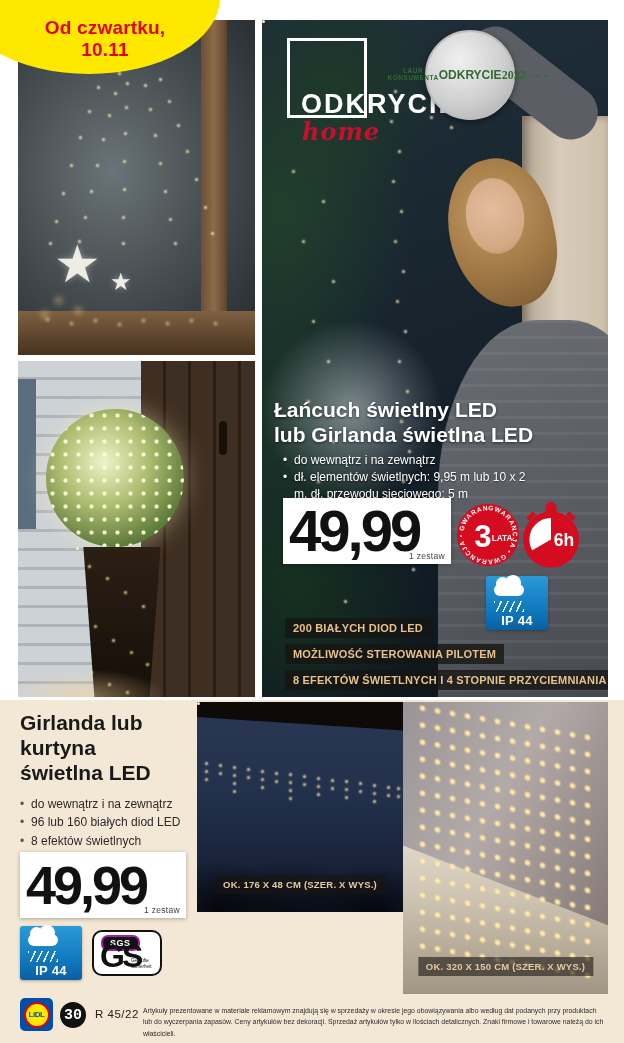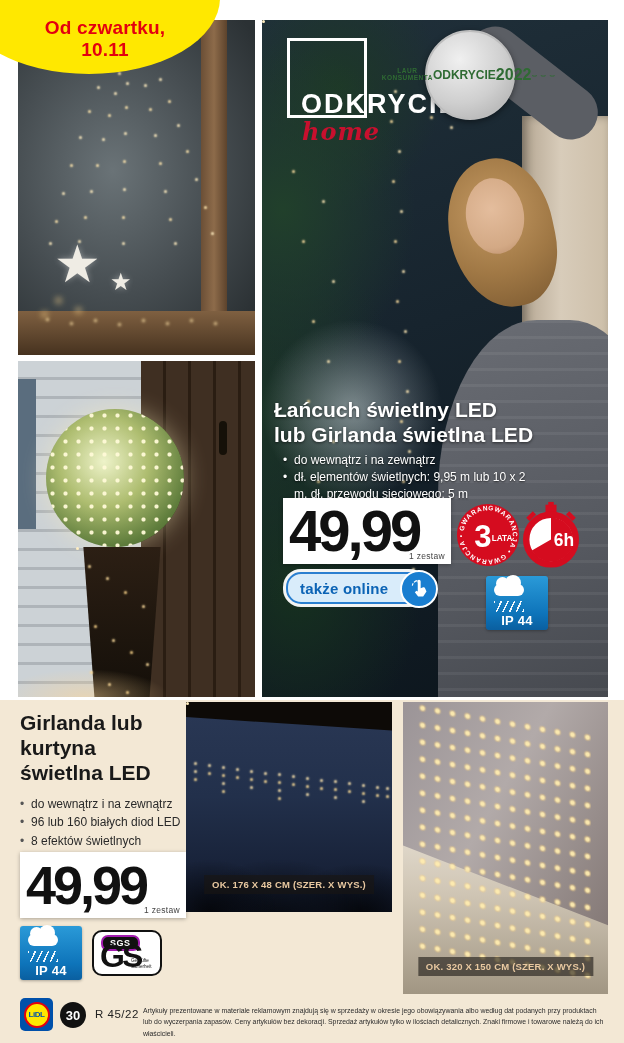"2022" .award-year { font-family: none -> Liberation Serif, serif; font-size: 16px -> 12px }
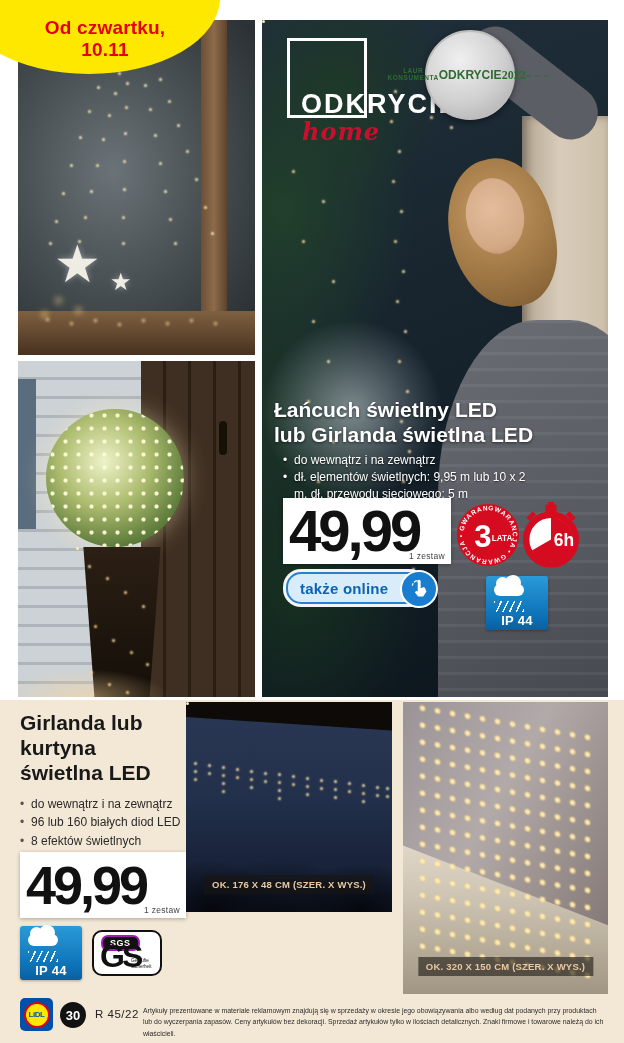"także online" div.online-pill { html: <div> <span>także online</span> <div> <svg> <path></path> <path></path> </svg> </div> </div> -> none }
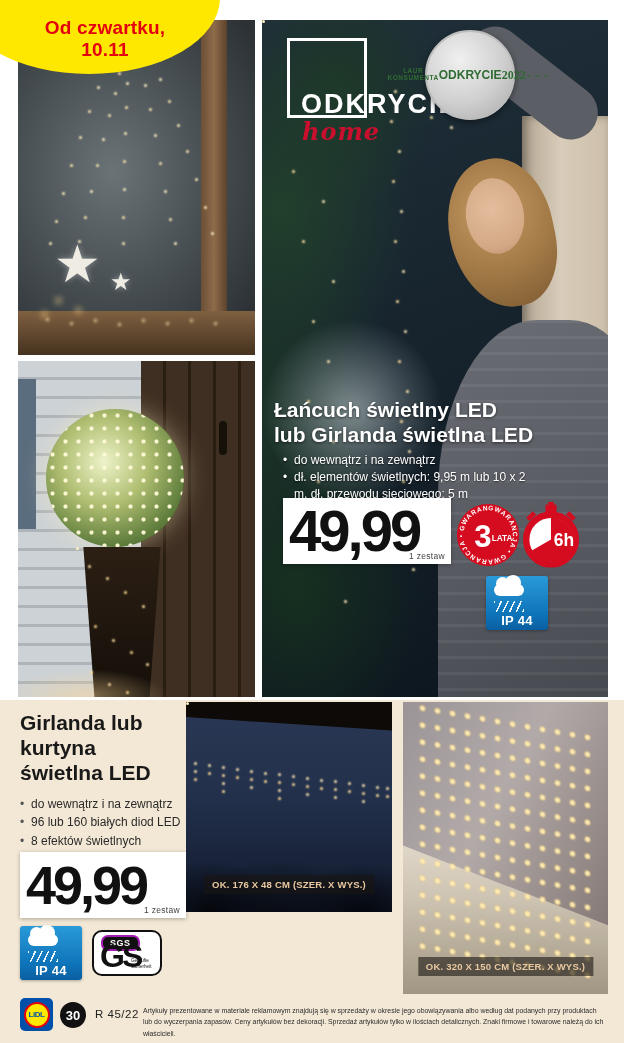"200 BIAŁYCH DIOD LED" div.features { html: none -> <div> <div>200 BIAŁYCH DIOD LED</div> <div>MOŻLIWOŚĆ STEROWANIA PILOTEM</div> <div>8 EFEKTÓW ŚWIETLNYCH I 4 STOPNIE PRZYCIEMNIANIA</div> </div> }
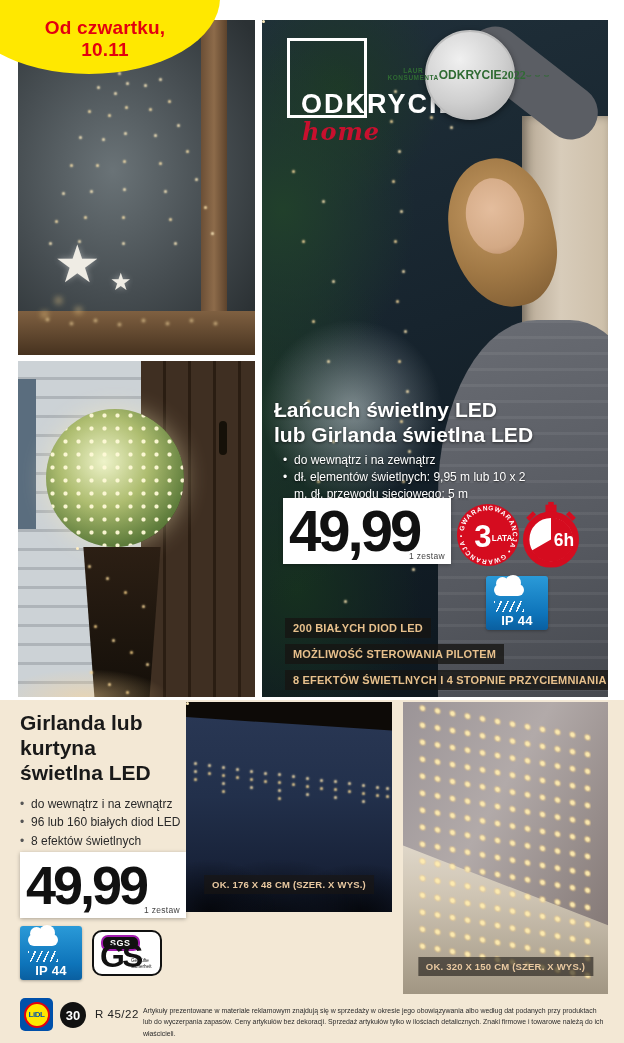"OK. 176 X 48 CM" .photo-icicle { left: 186px -> 197px }
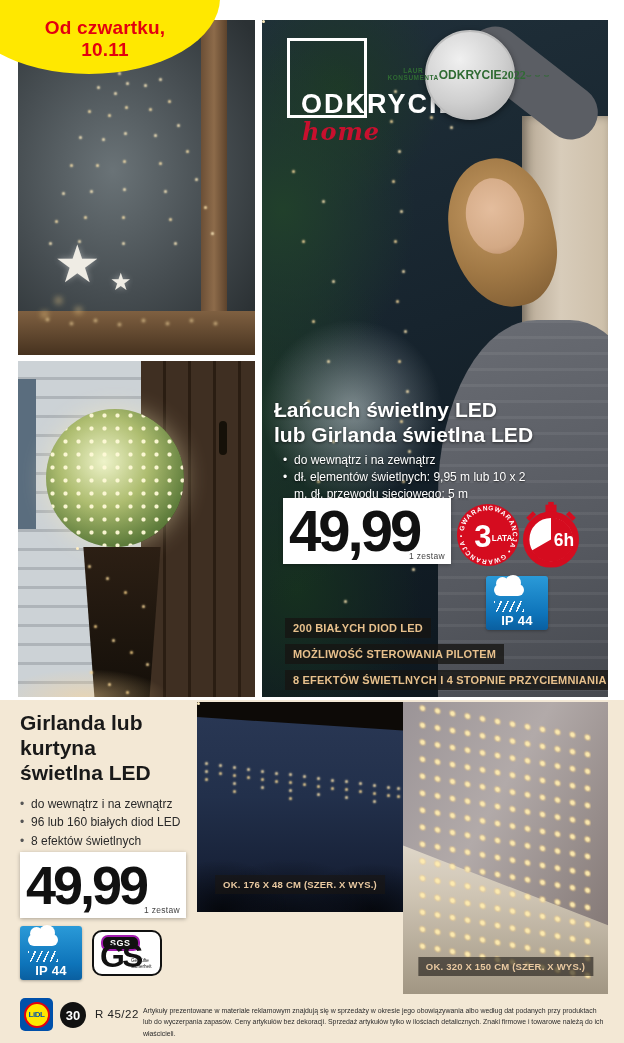"30" .page-circle { font-family: none -> Liberation Mono, monospace; font-size: 13px -> 15px }
